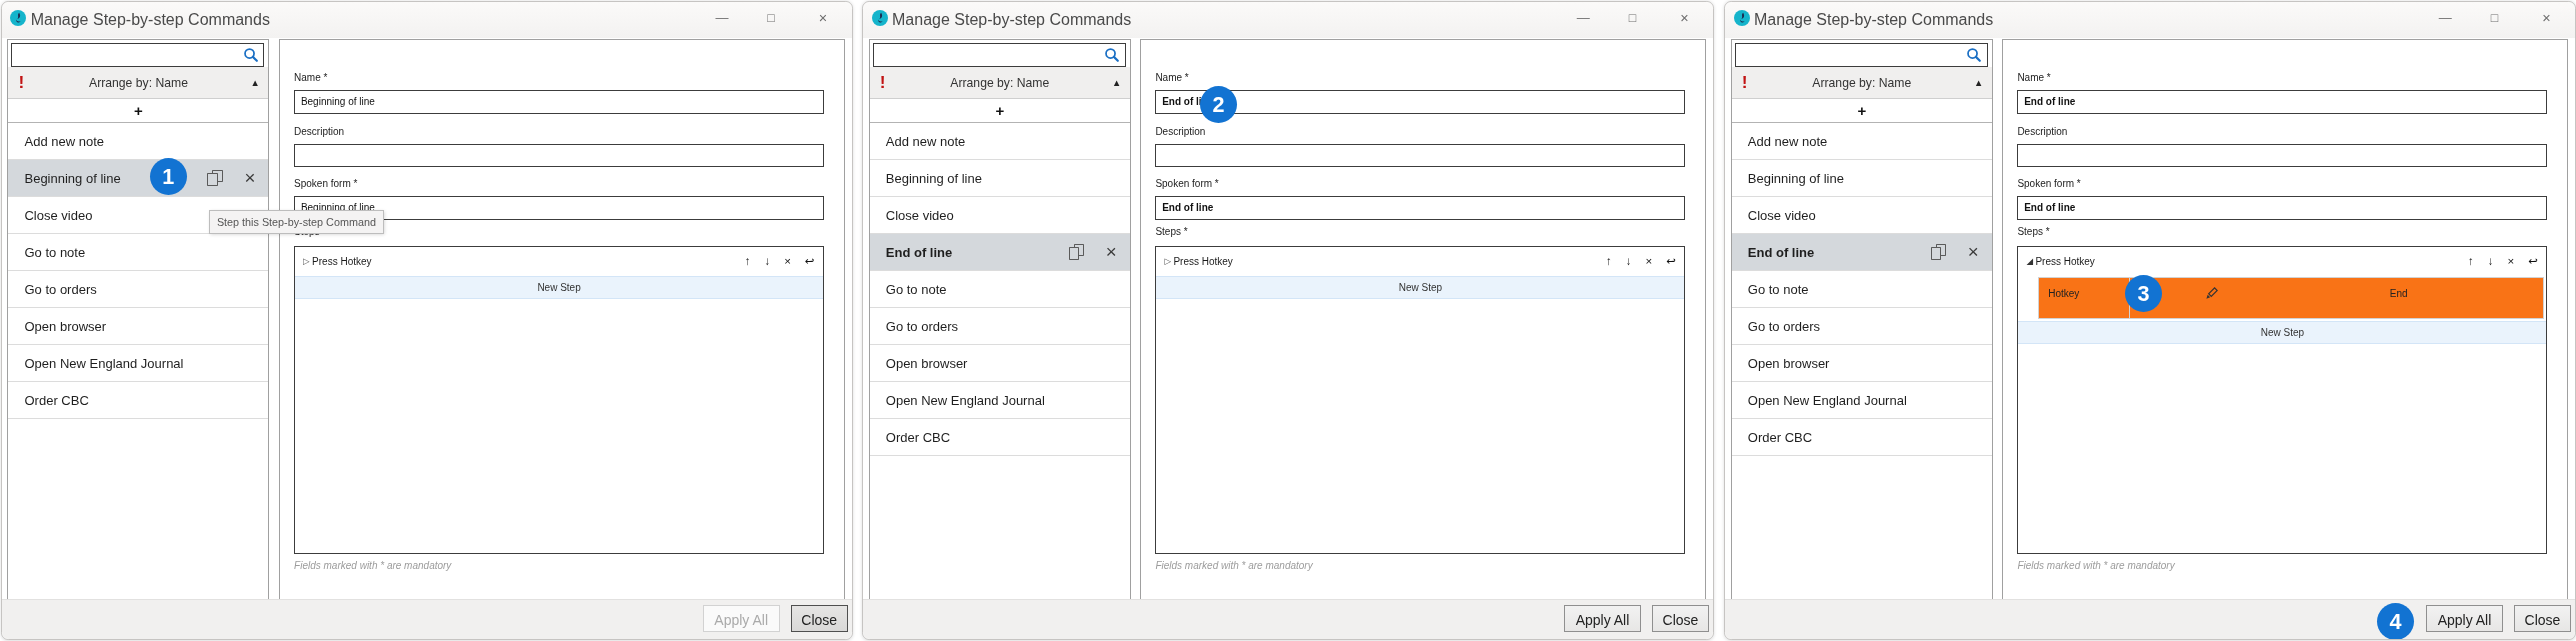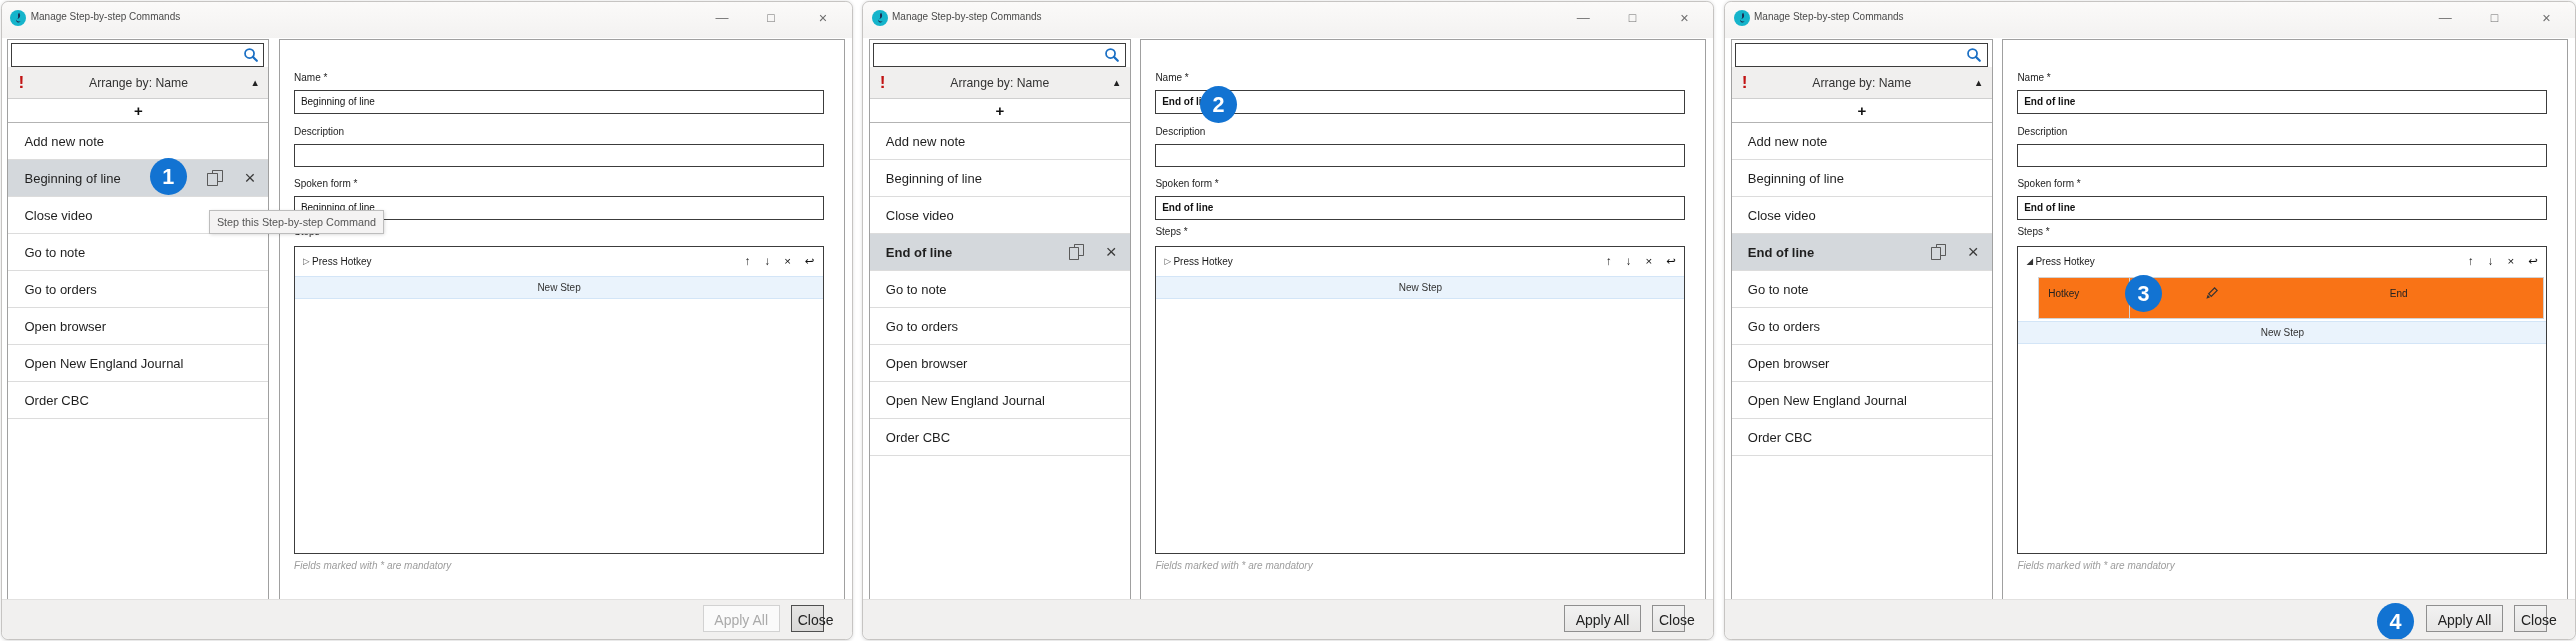"Manage Step-by-step Commands" .title { font-size: 10px -> 16px }
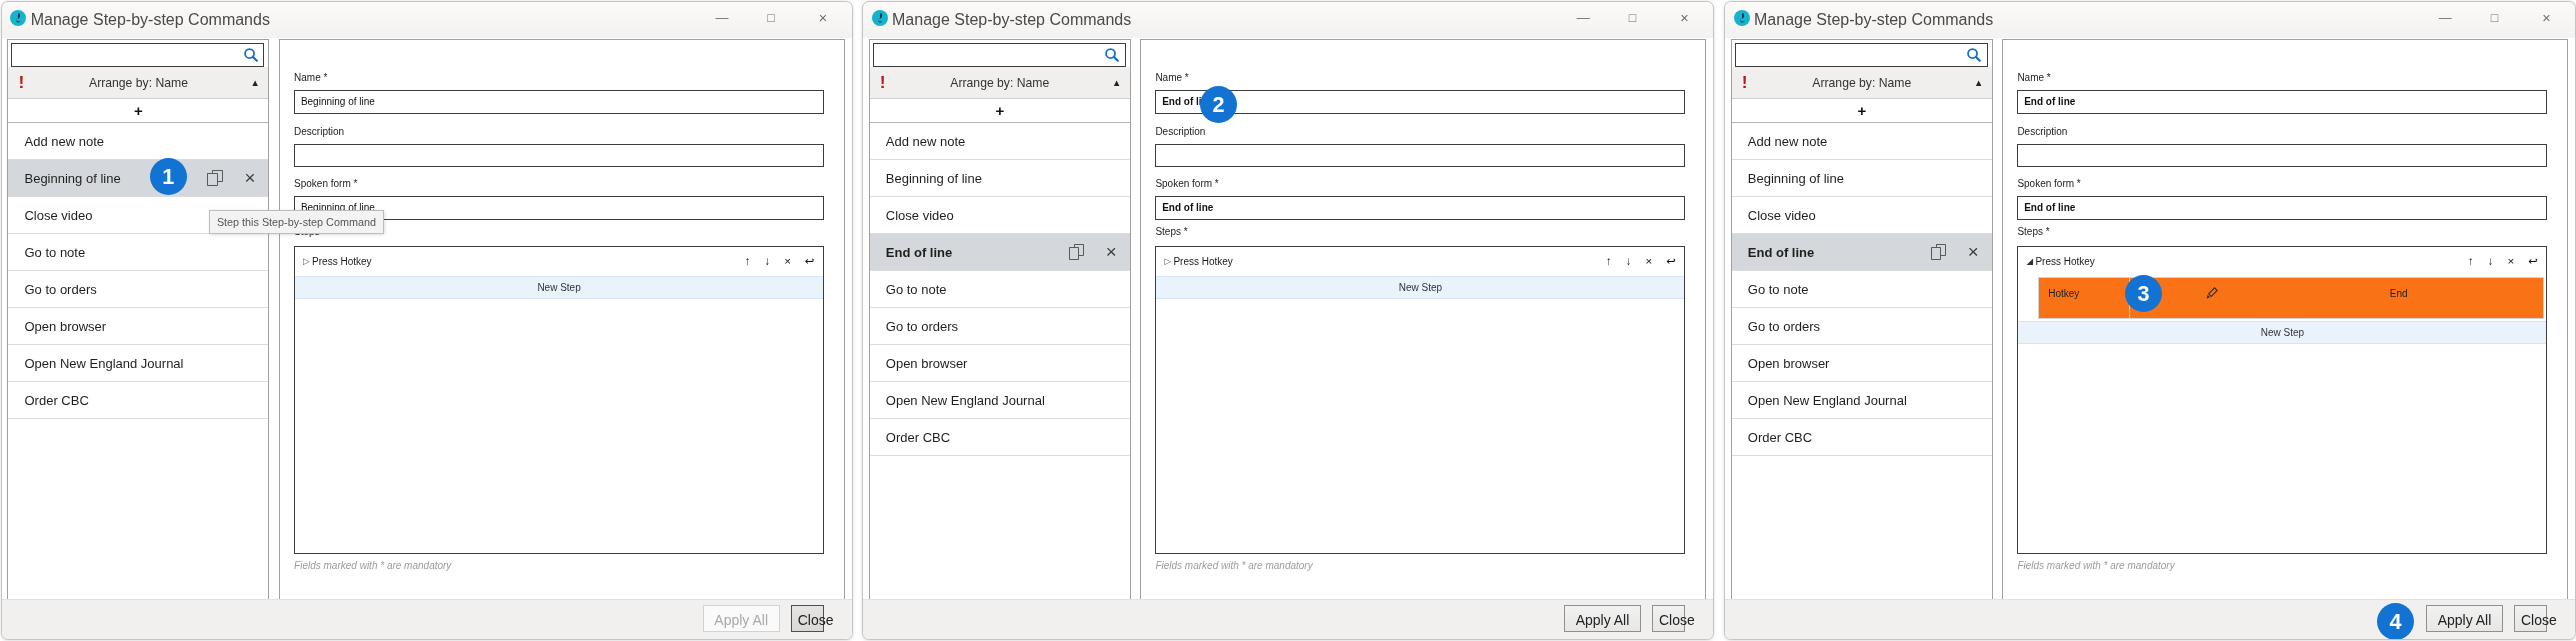"Close" .btn.close { width: 33px -> 57px }
